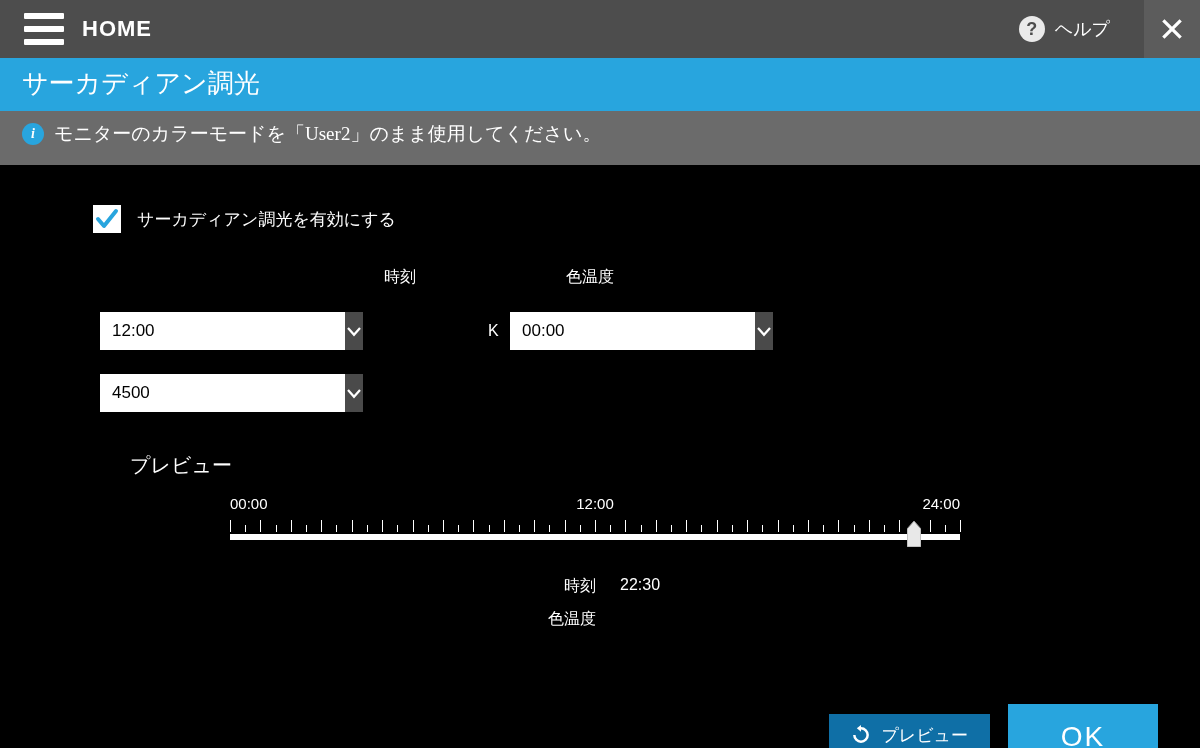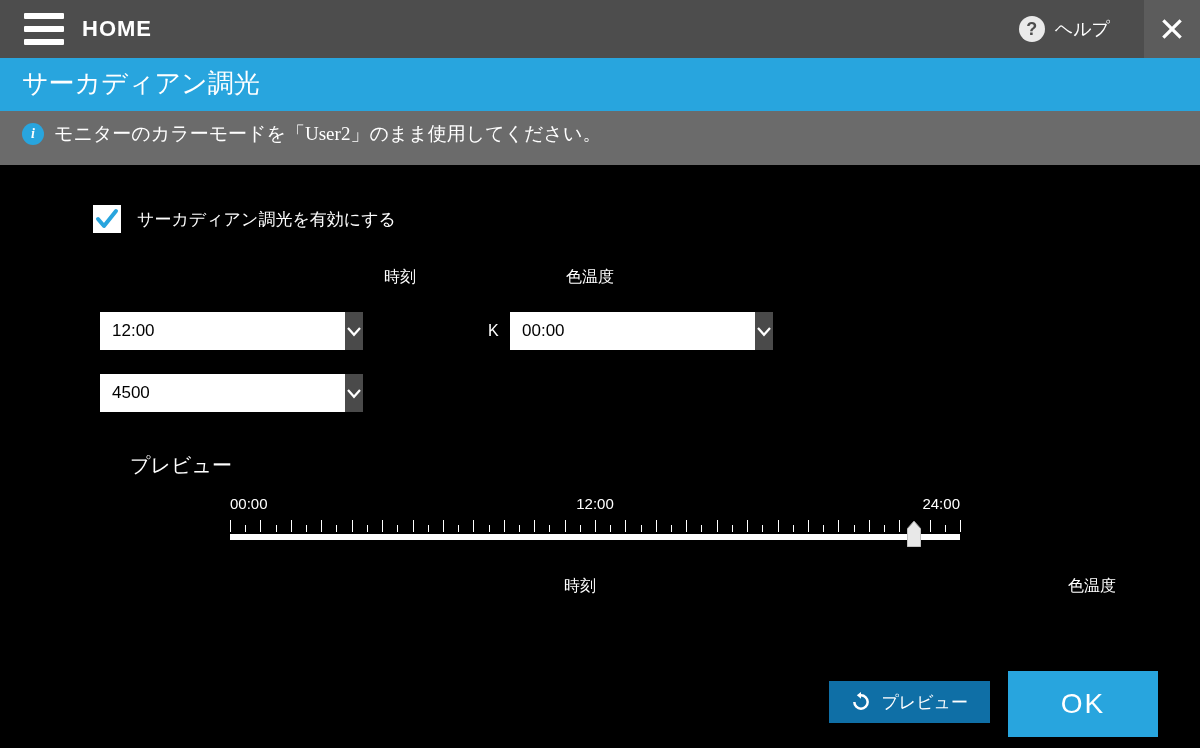"22:30" div { html: none -> <div>22:30</div> }
